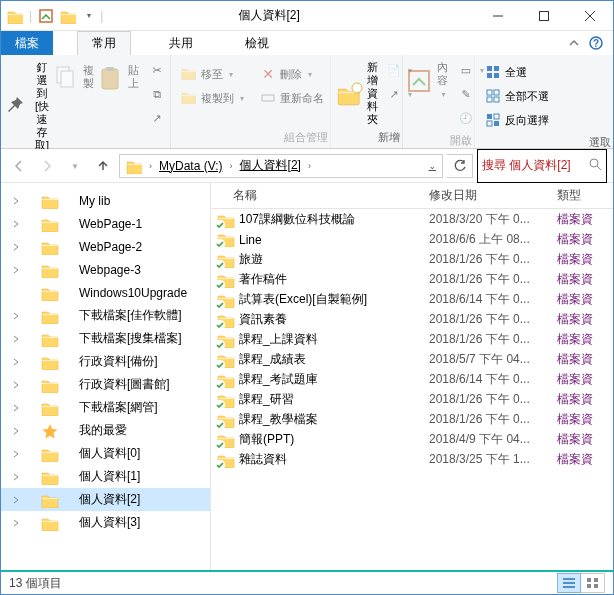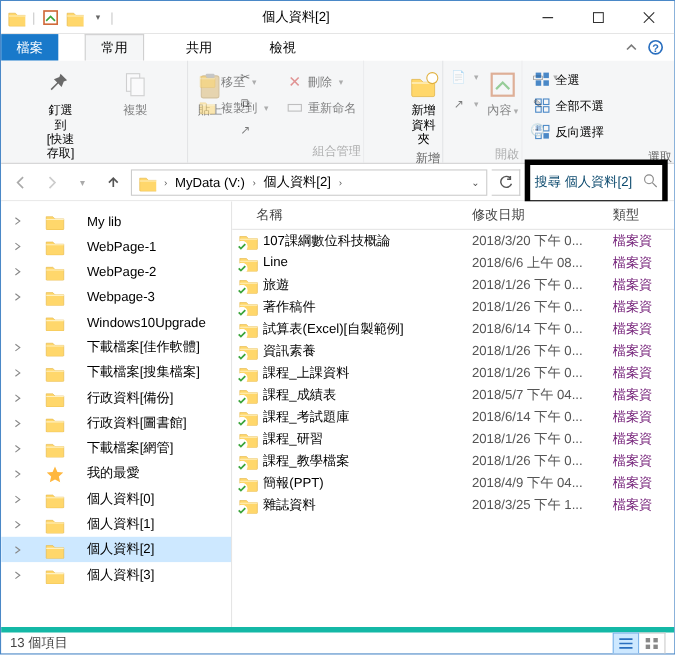"釘選到" .ribbon-btn-large { flex-direction: column -> row; margin-left: 36px -> none }
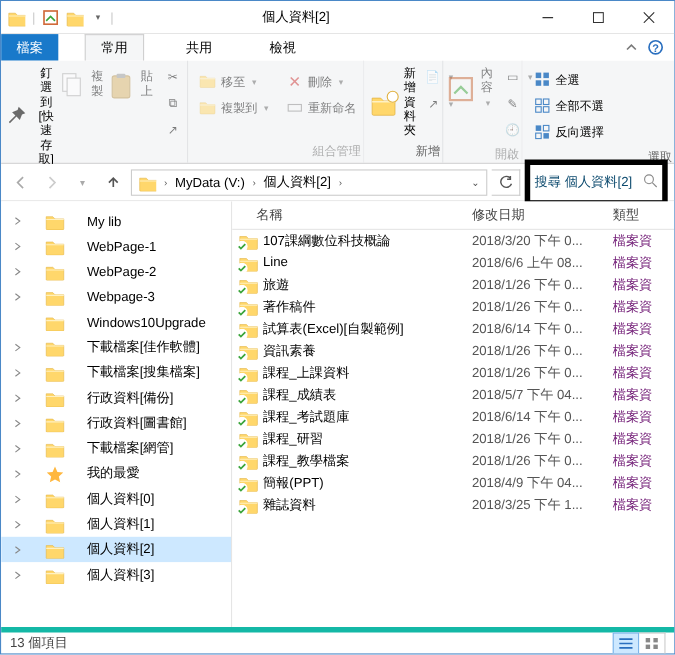"MyData (V:)" .bc-seg { text-decoration: none -> underline }
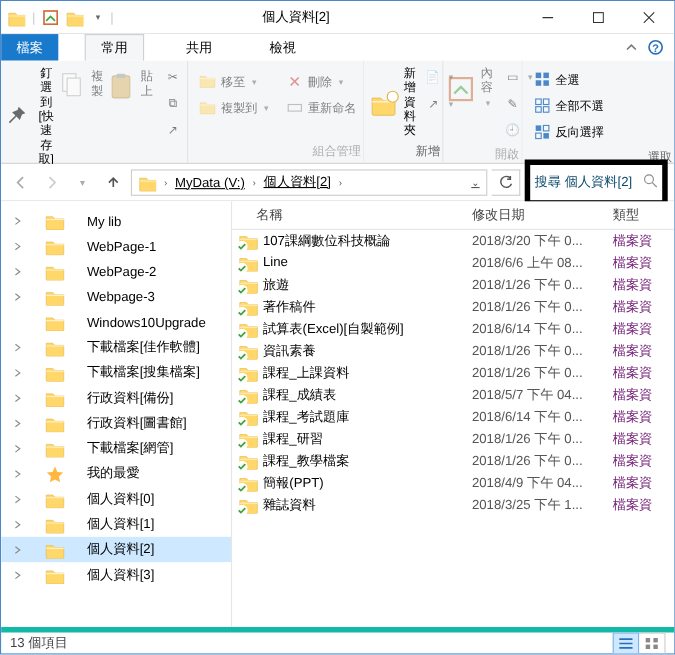"搜尋 個人資料[2]" .search-box { border: 5px solid #000000 -> 1px solid #000000; color: #0c4a6e -> #b91c1c }
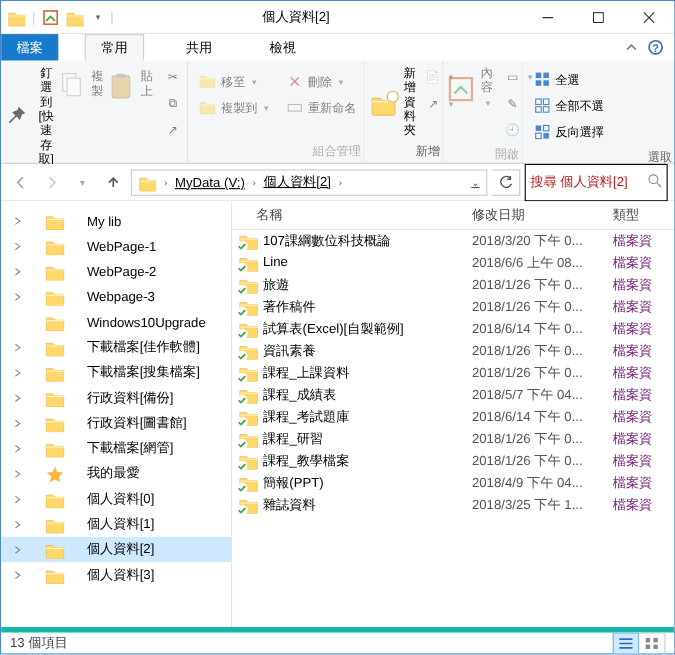"107課綱數位科技概論" .file-row .cell-name { align-items: flex-start -> flex-end }
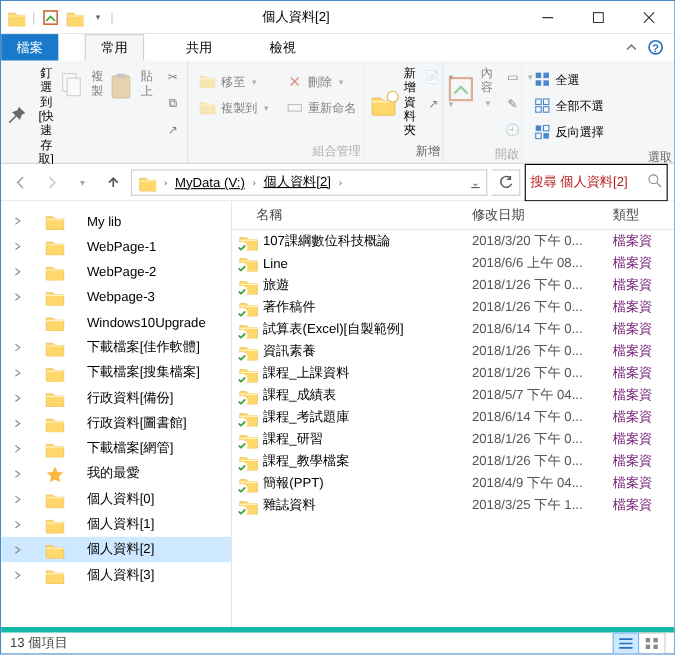"13 個項目" .statusbar { border-top: 5px solid #14b8a6 -> 2px solid #14b8a6 }
